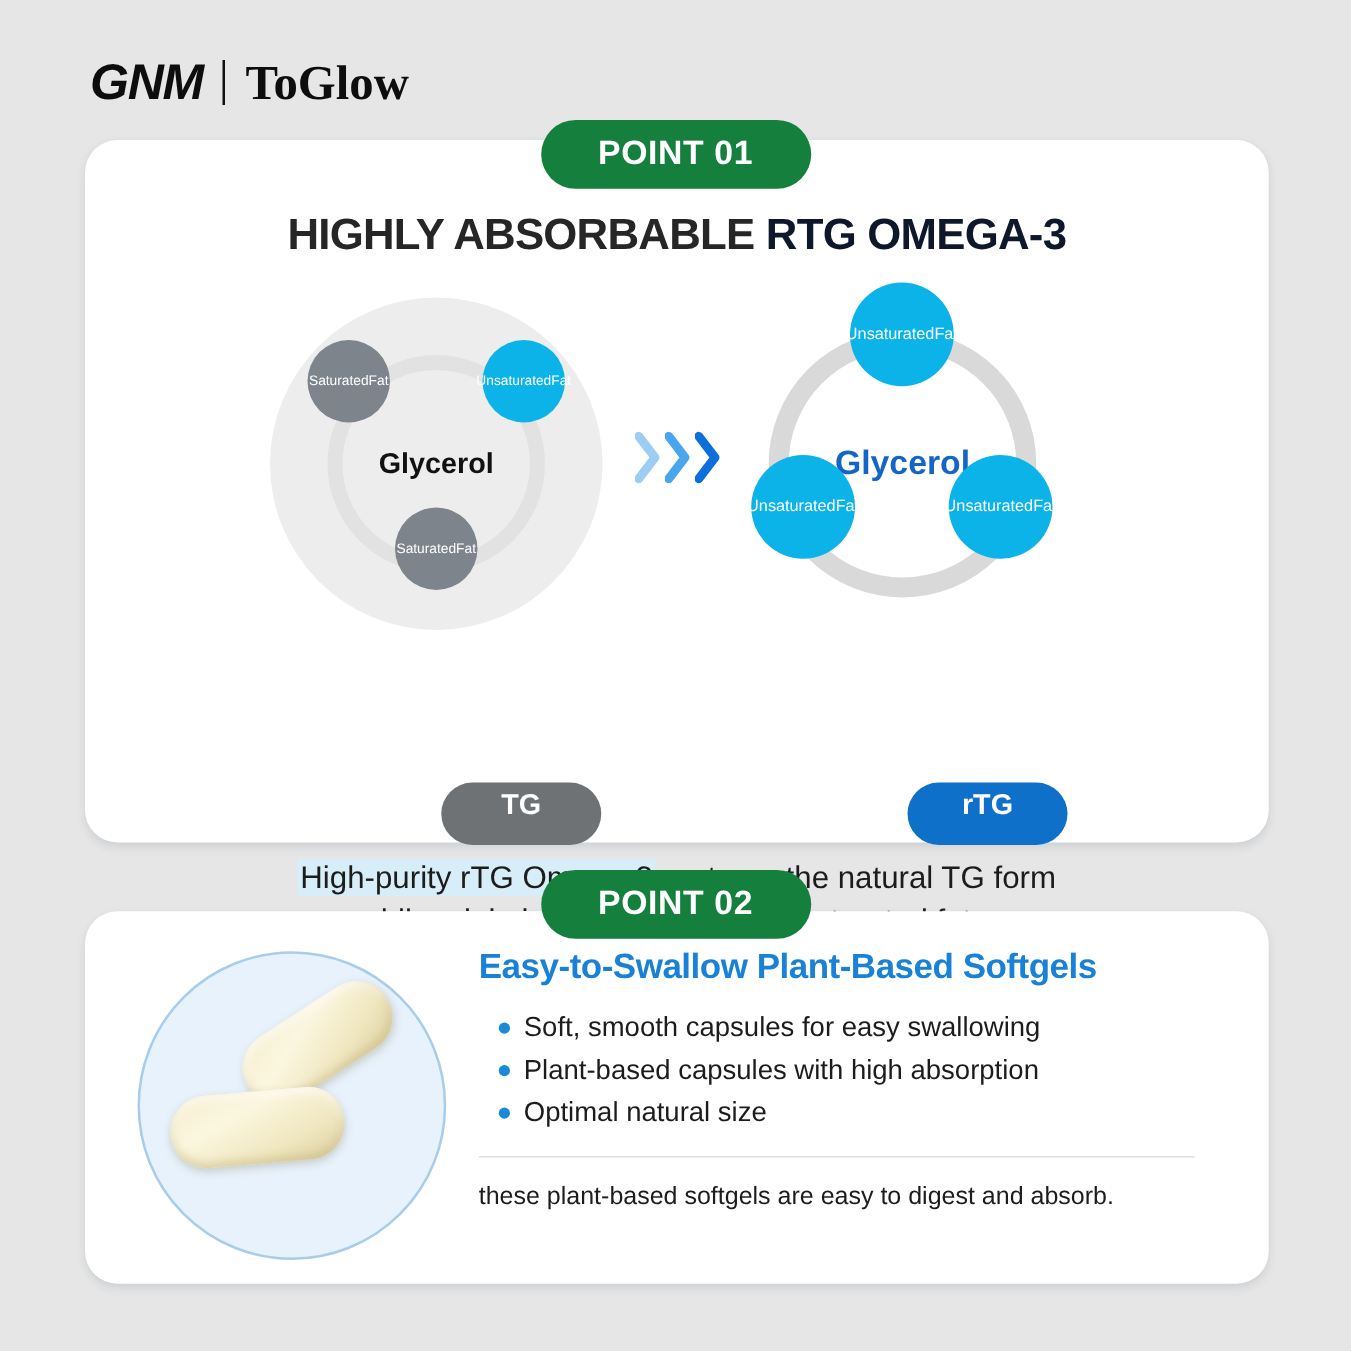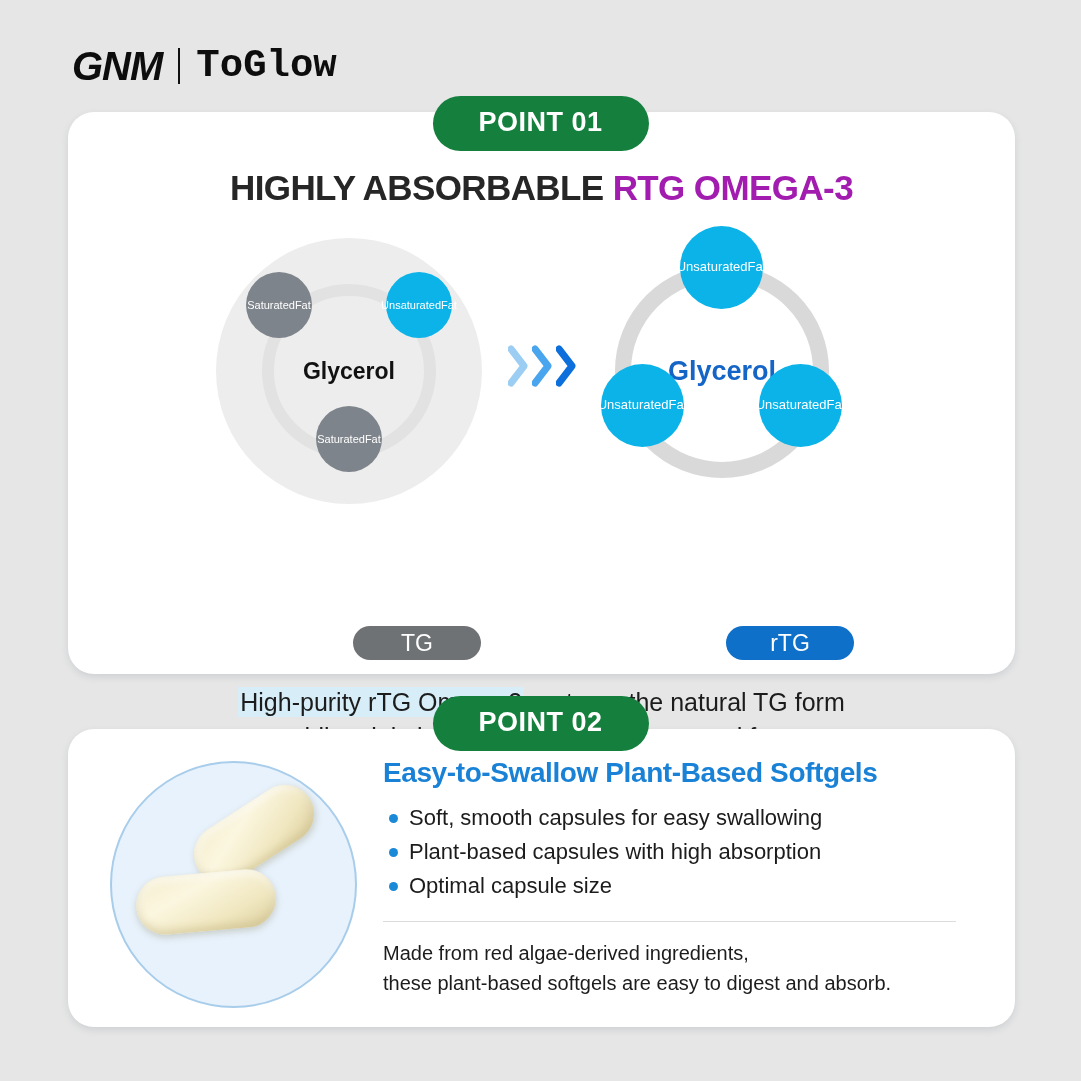"ToGlow" .brand-sub { font-family: Liberation Mono, monospace -> Liberation Serif, serif }
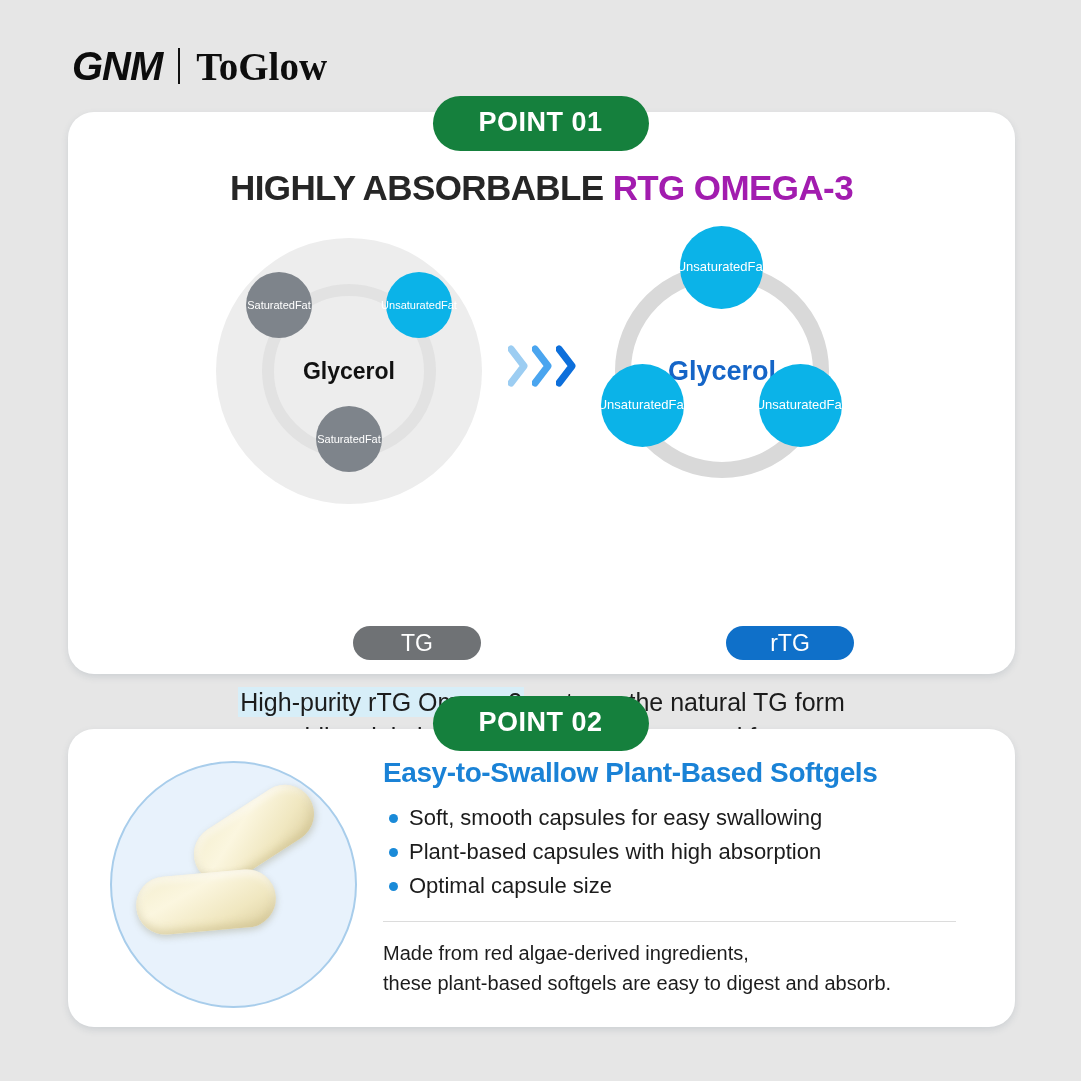"RTG OMEGA-3" .headline .accent { color: #a21caf -> #0f172a }
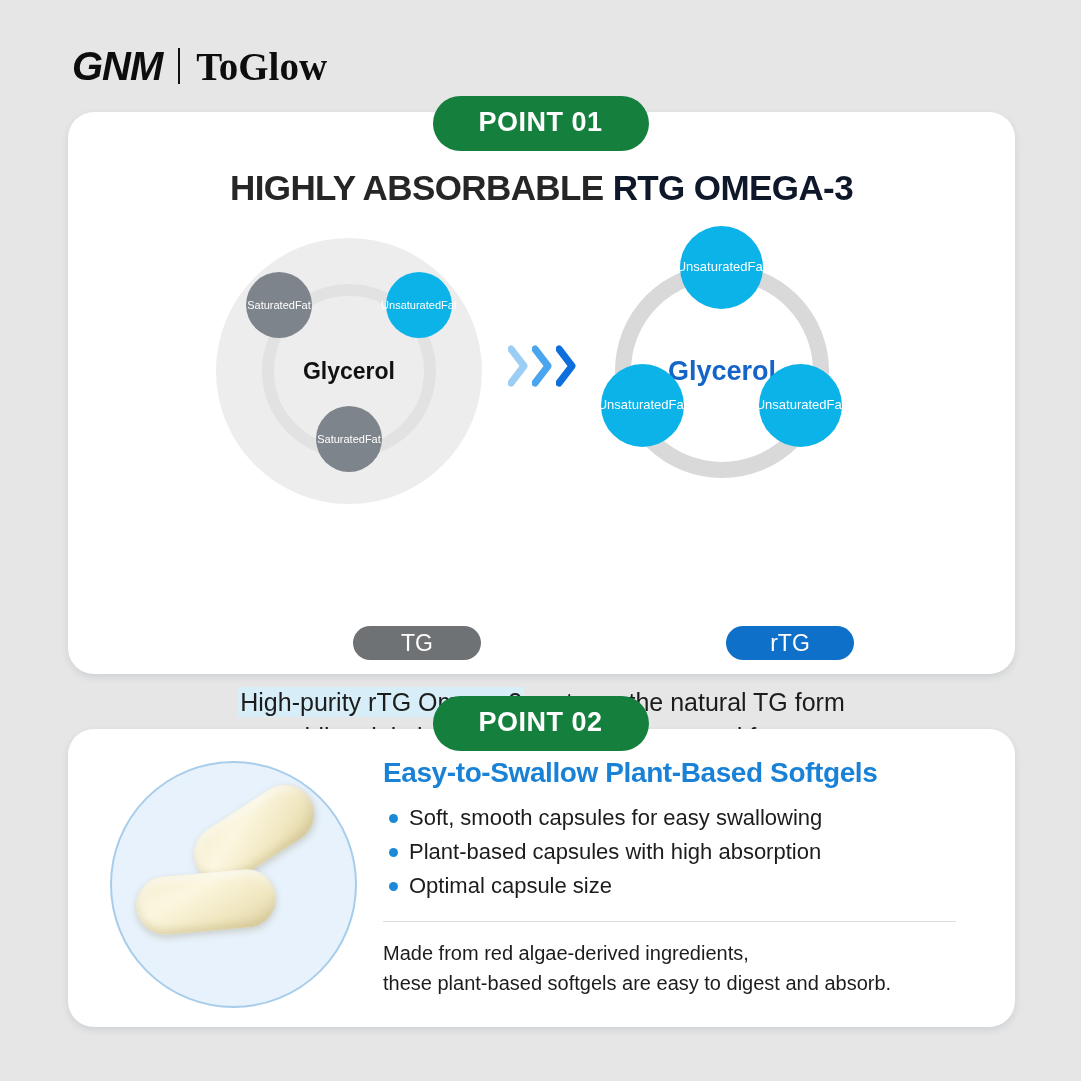"TG" .pill { font-weight: normal -> bold; height: 34px -> 50px }
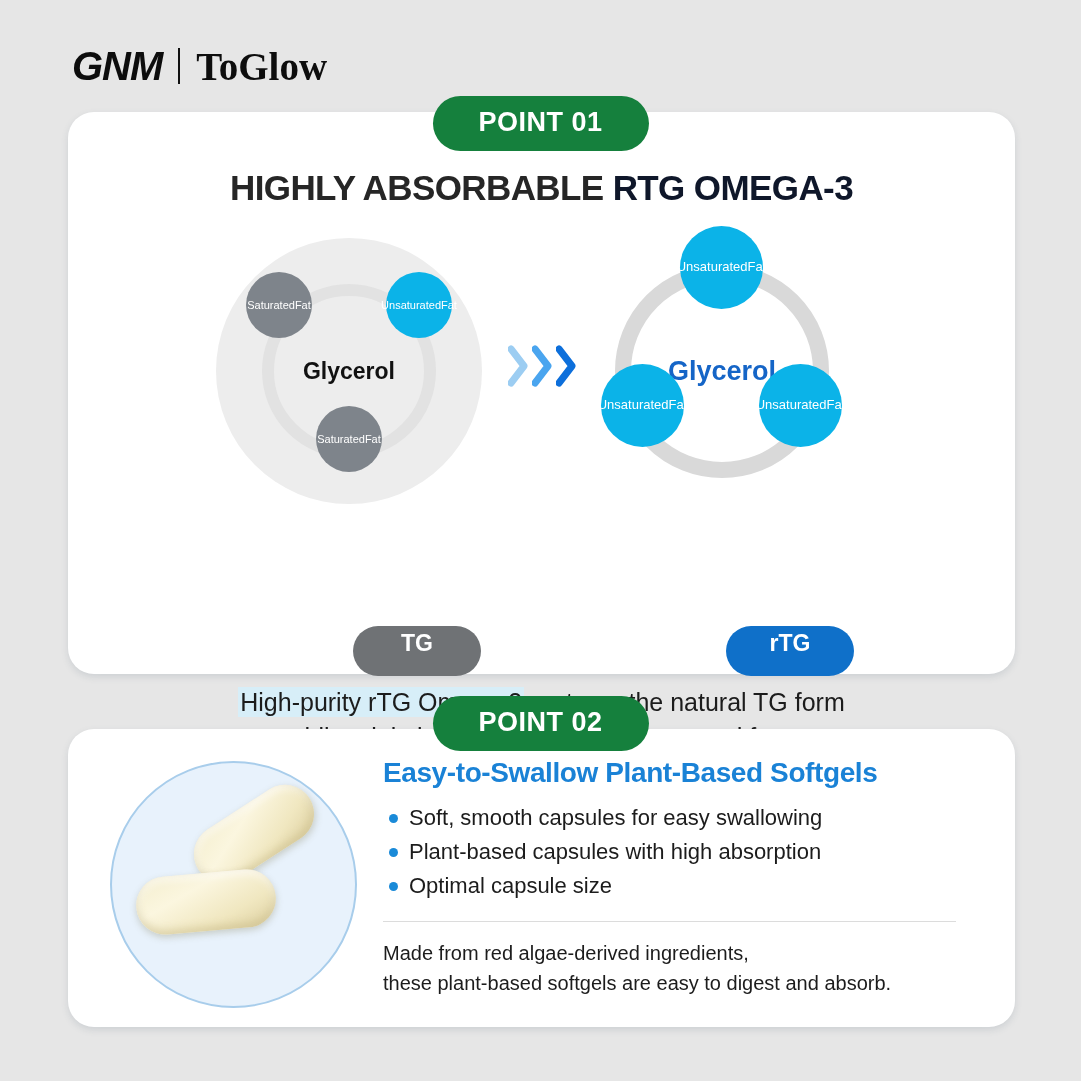"Soft, smooth capsules for easy" .p2-list { margin: 6px -> 16px }
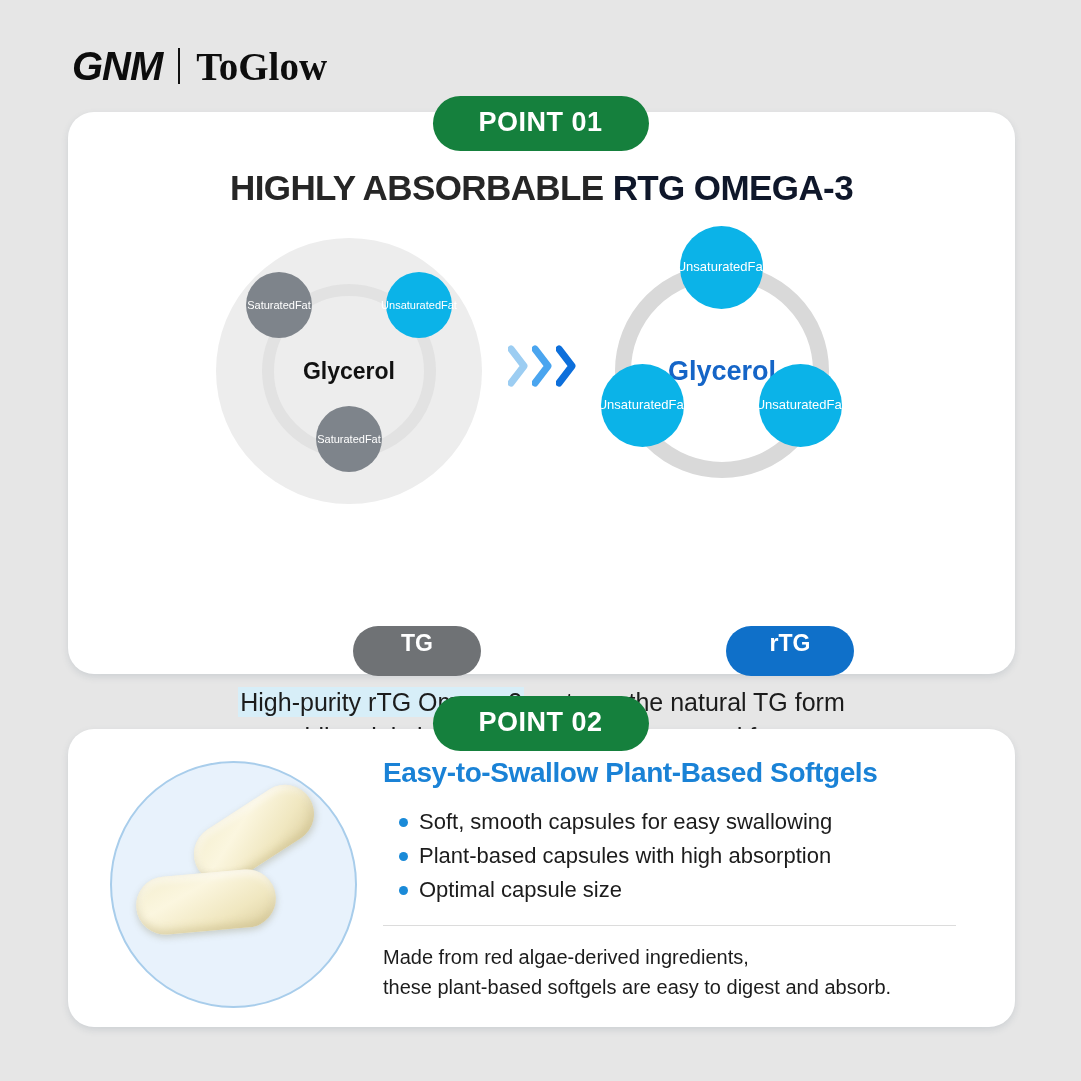"Optimal capsule size" li { text: capsule -> natural }
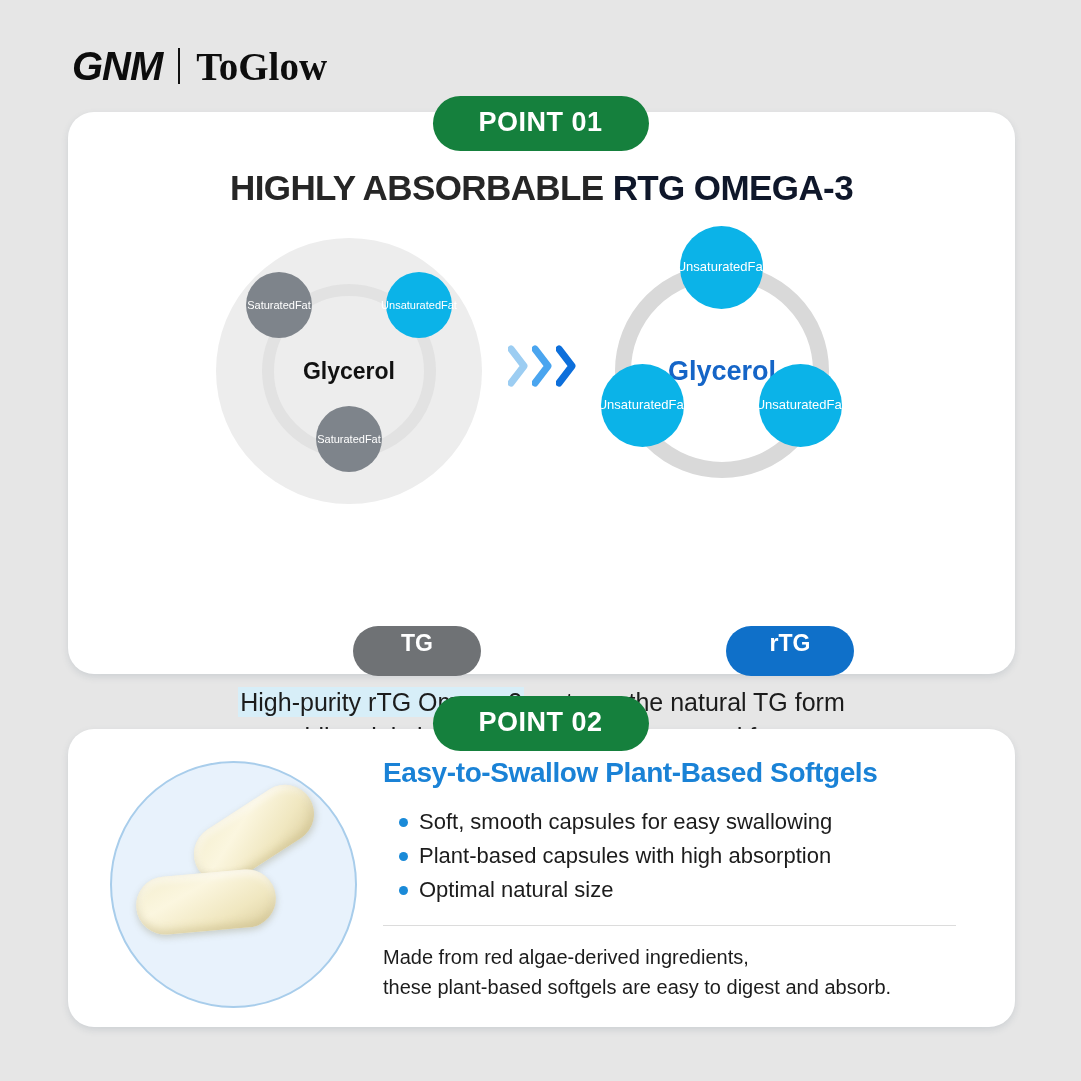"Made from red algae-derived ingredients," div { html: <div>Made from red algae-derived ingredients,</div> -> none }
